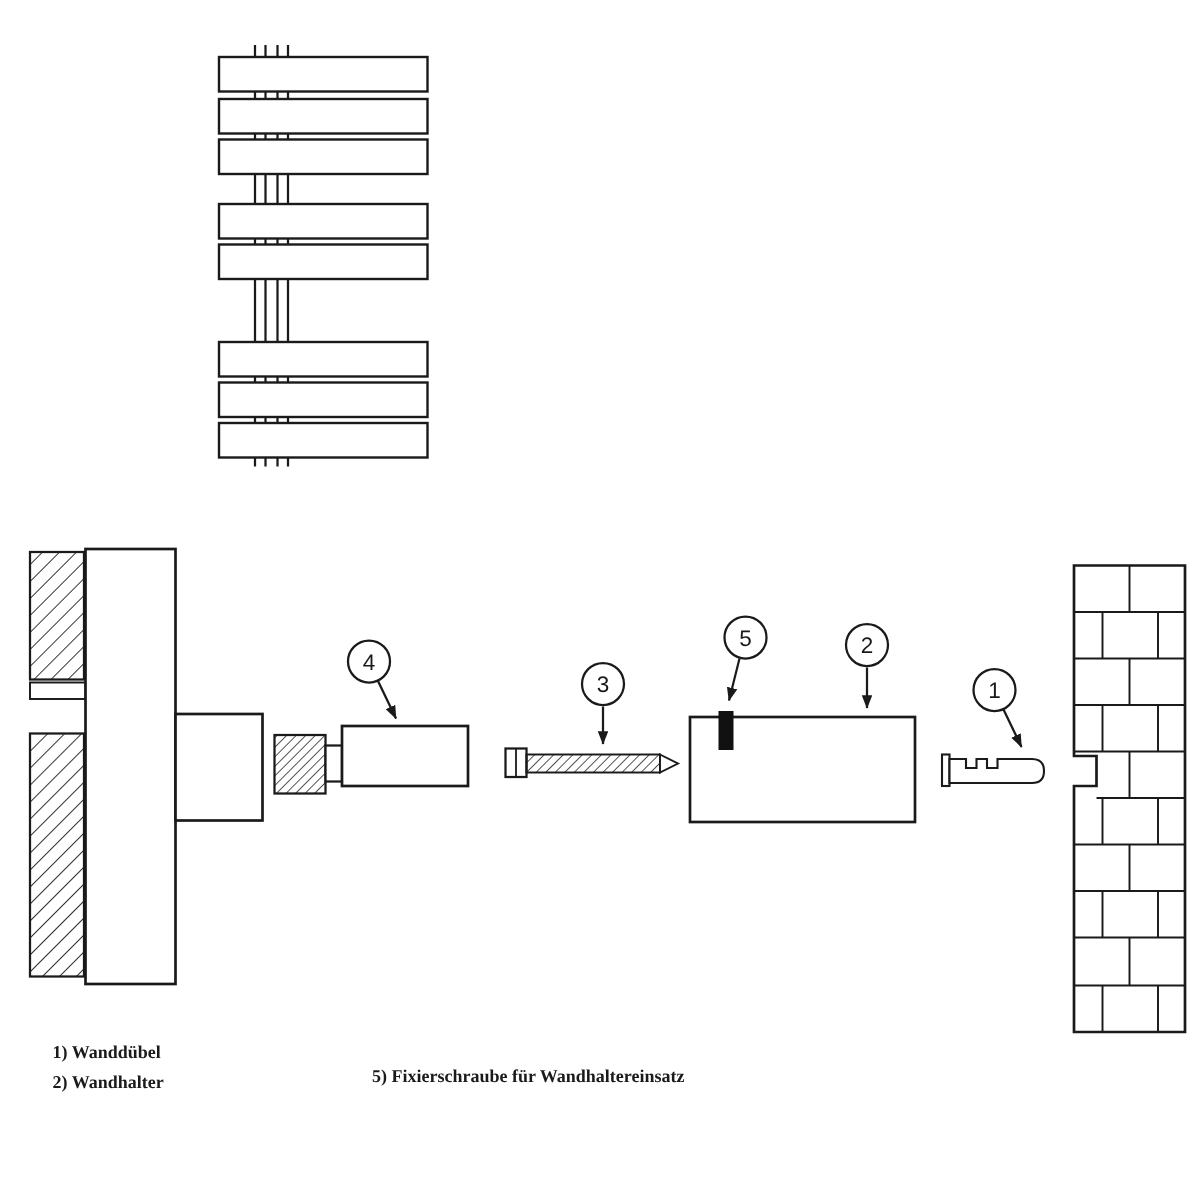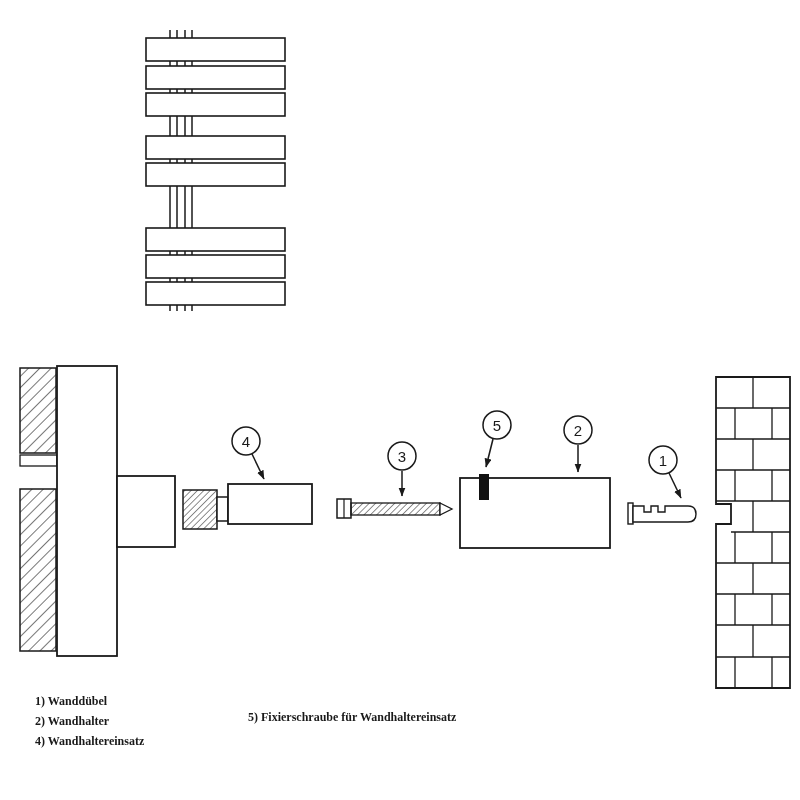"4) Wandhaltereinsatz" div.legend-item { html: <div>4) Wandhaltereinsatz</div> -> none }
